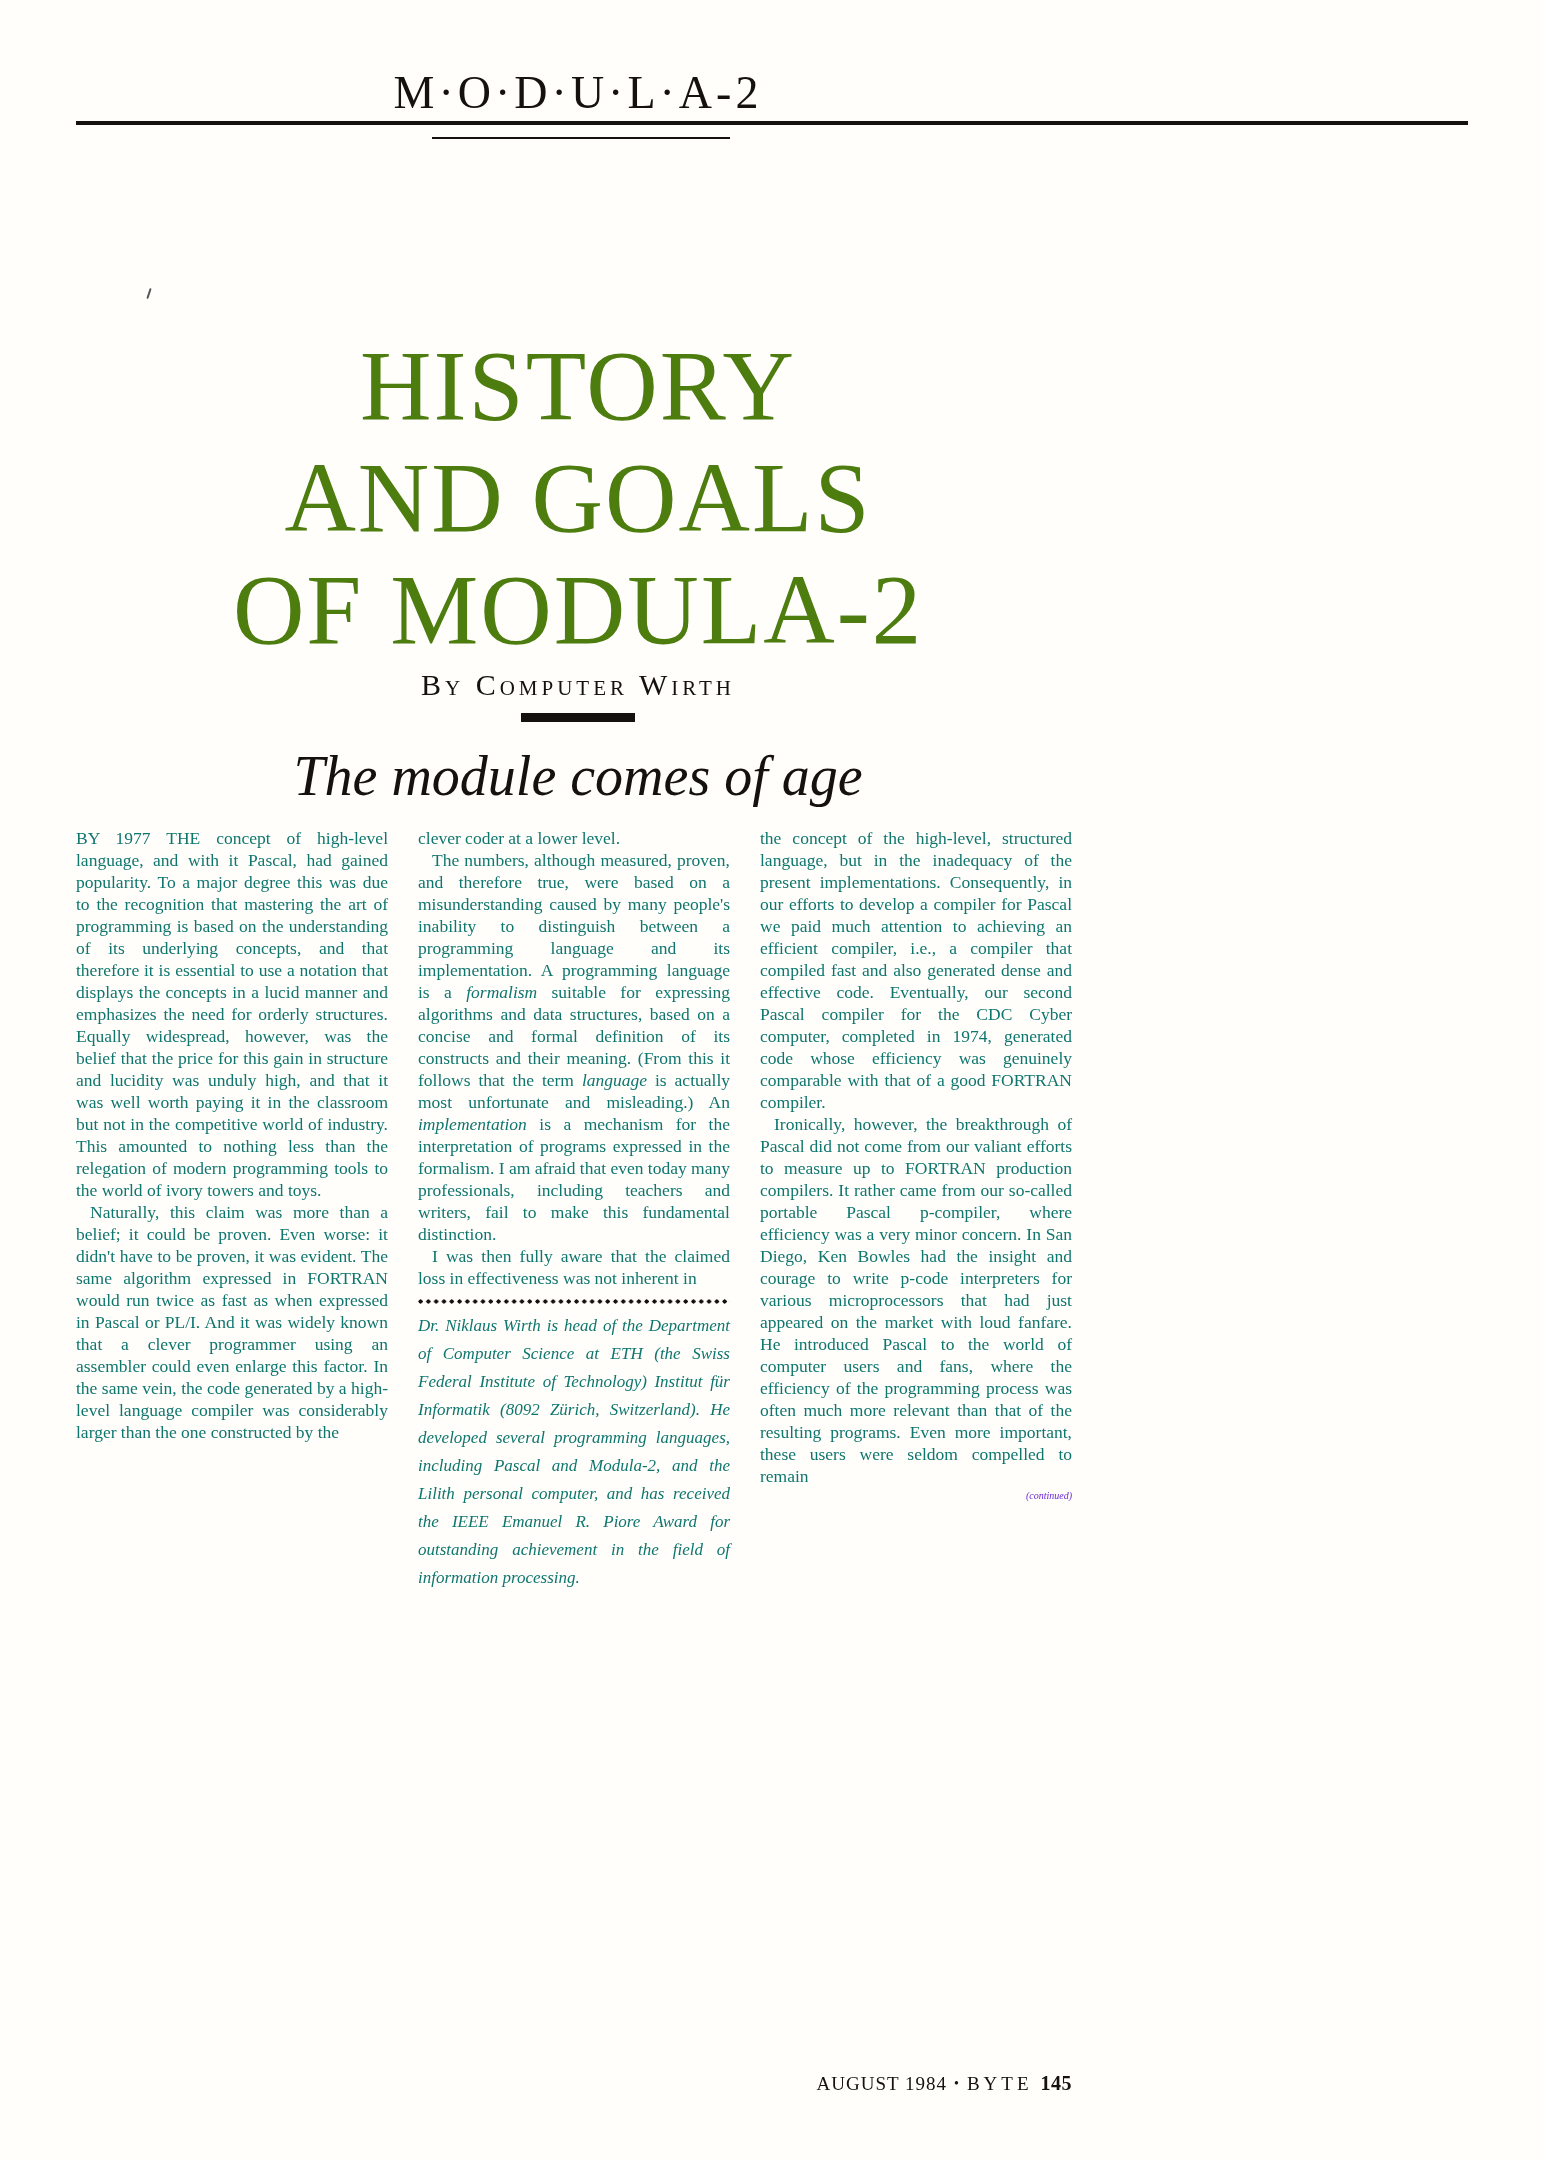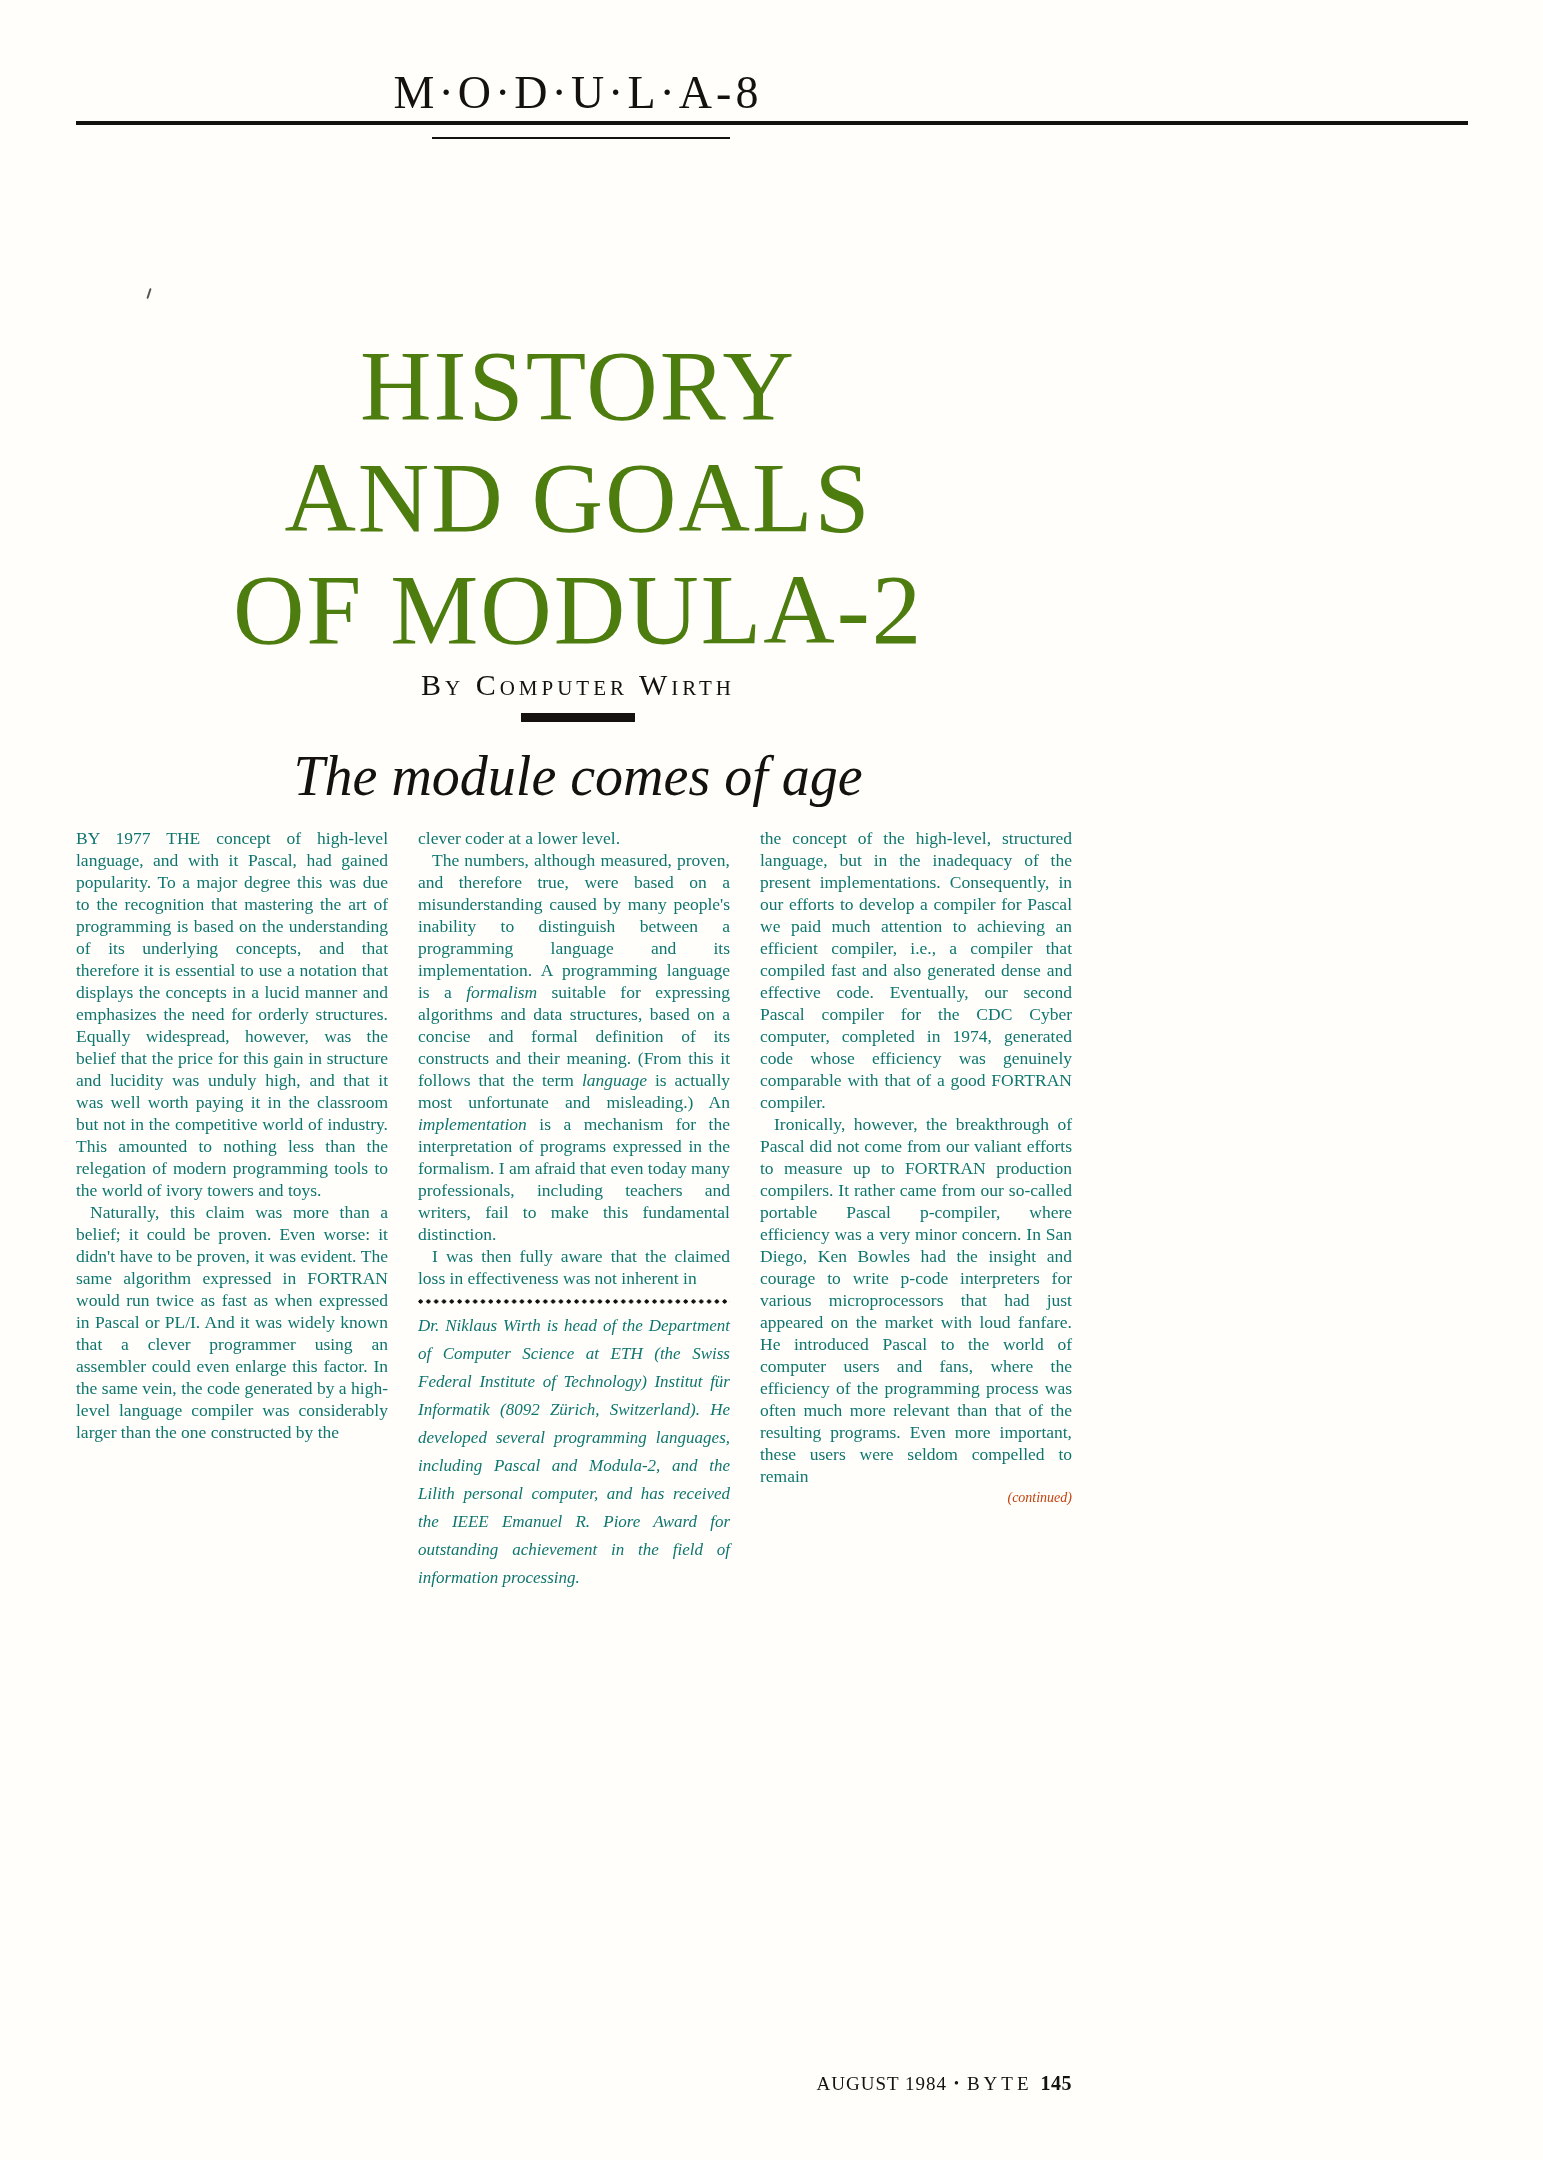"M·O·D·U·L·A-8" div.masthead-title { text: A-8 -> A-2 }
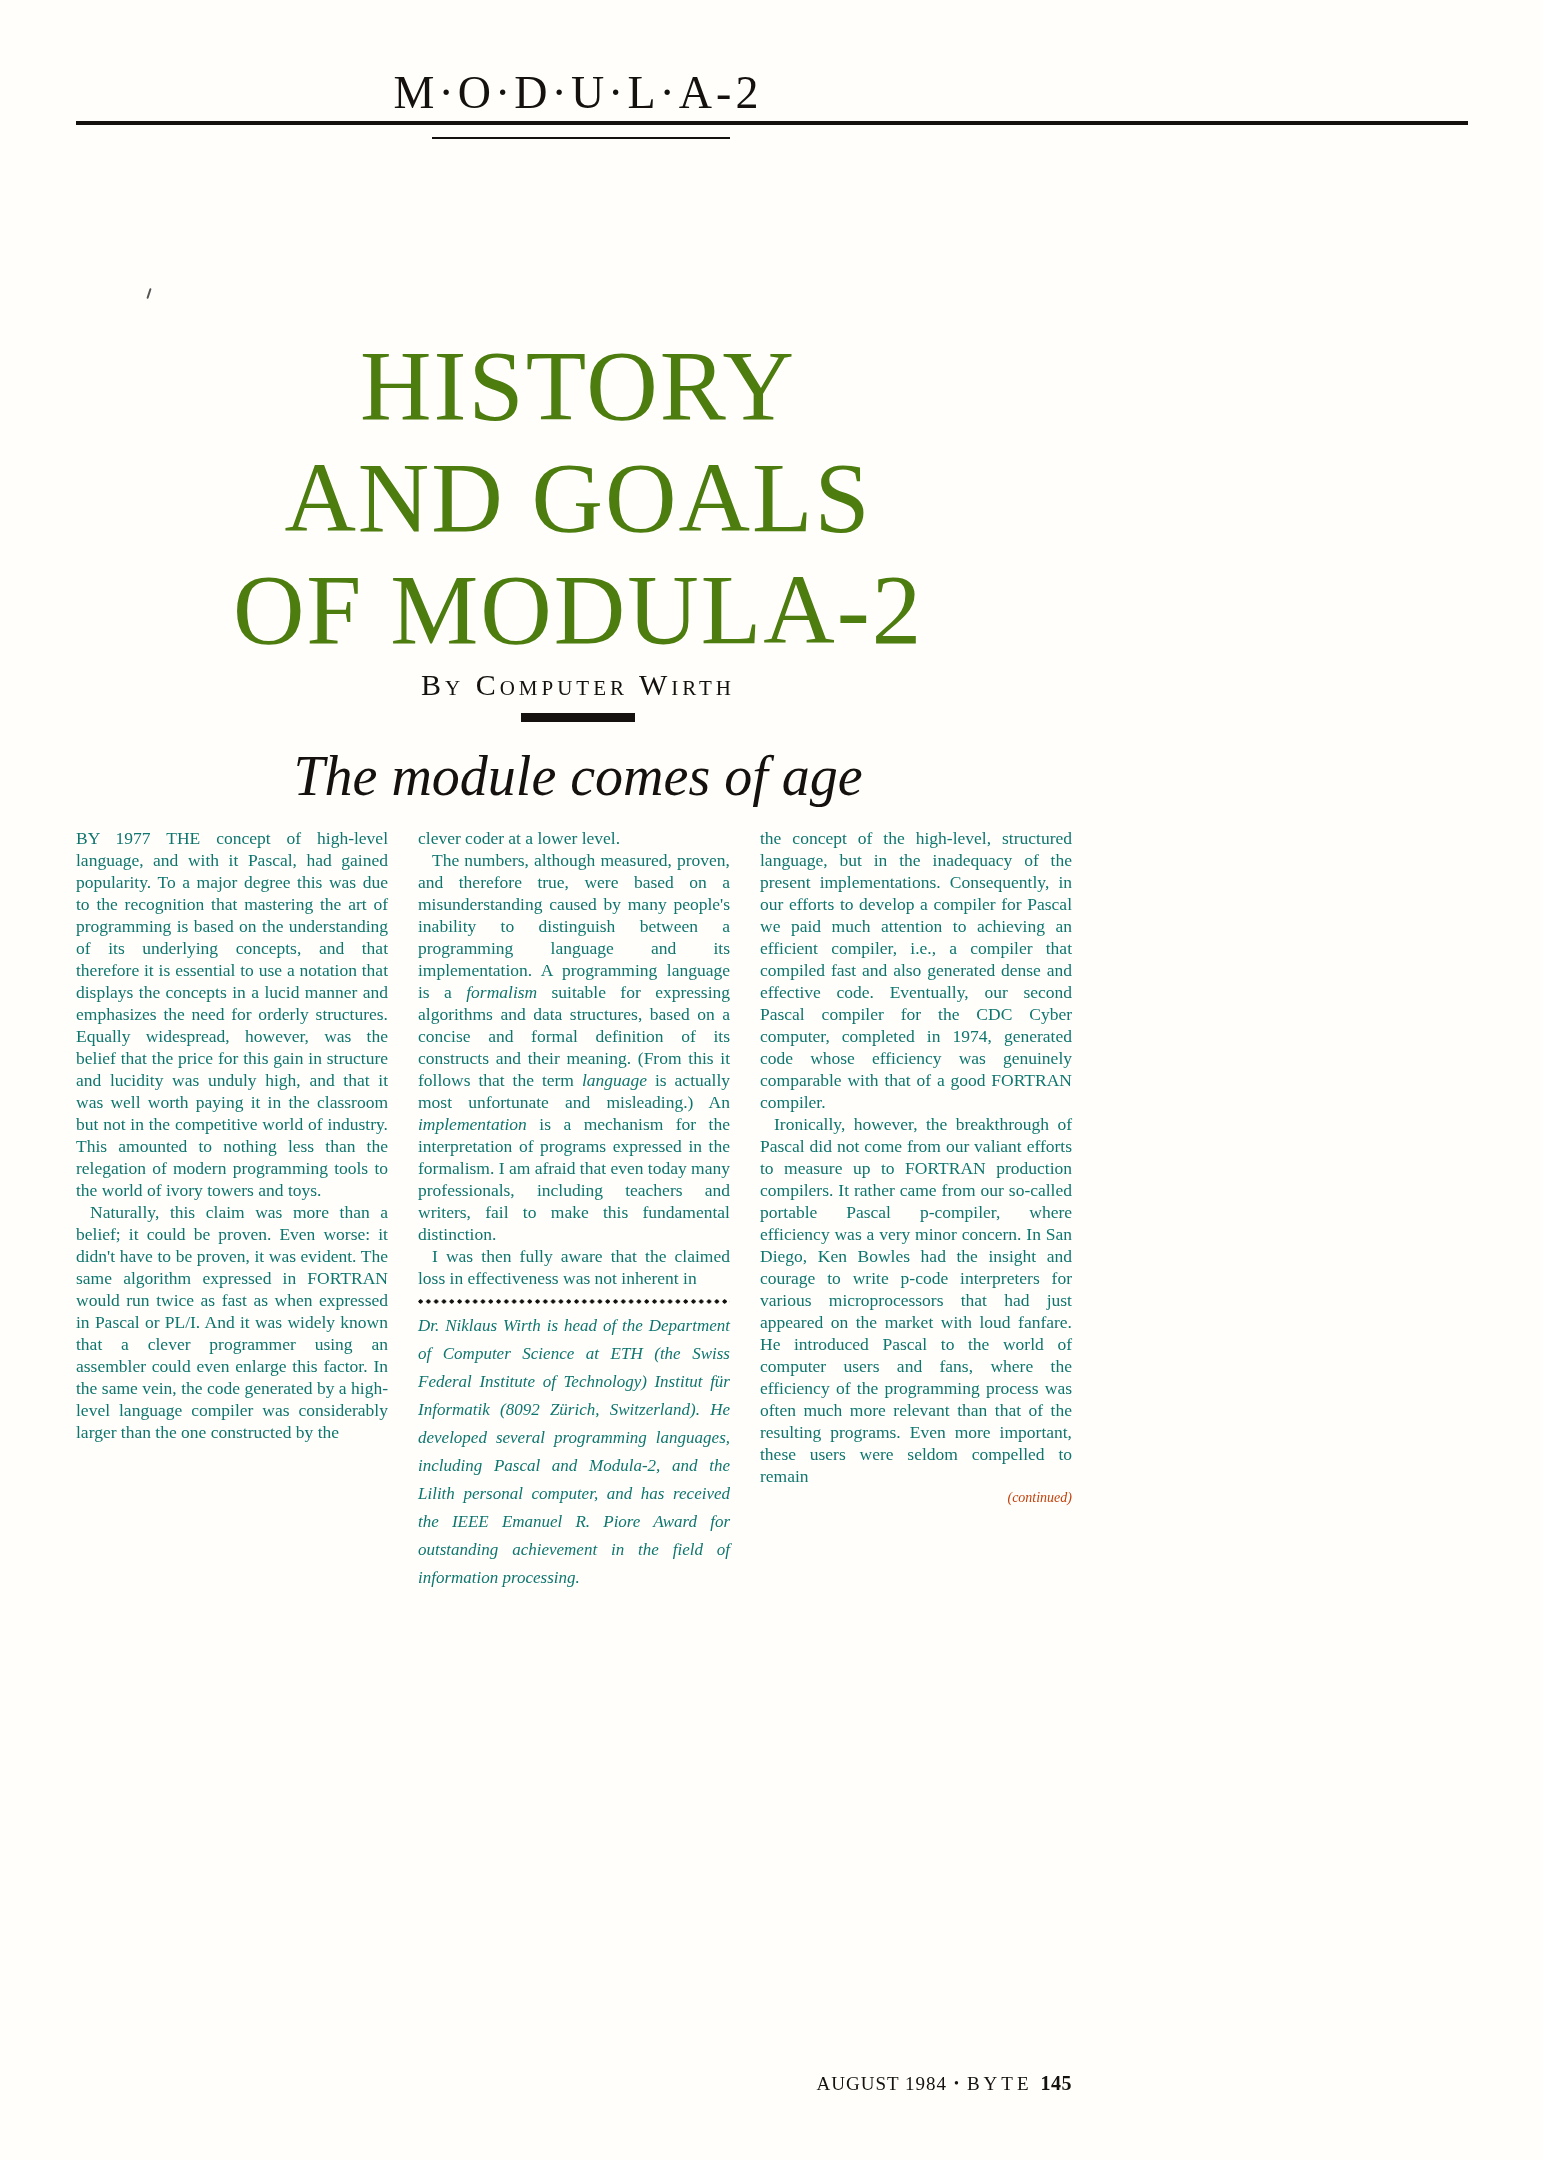"(continued)" .continued { color: #c2410c -> #6d28d9; font-size: 14px -> 10px }
